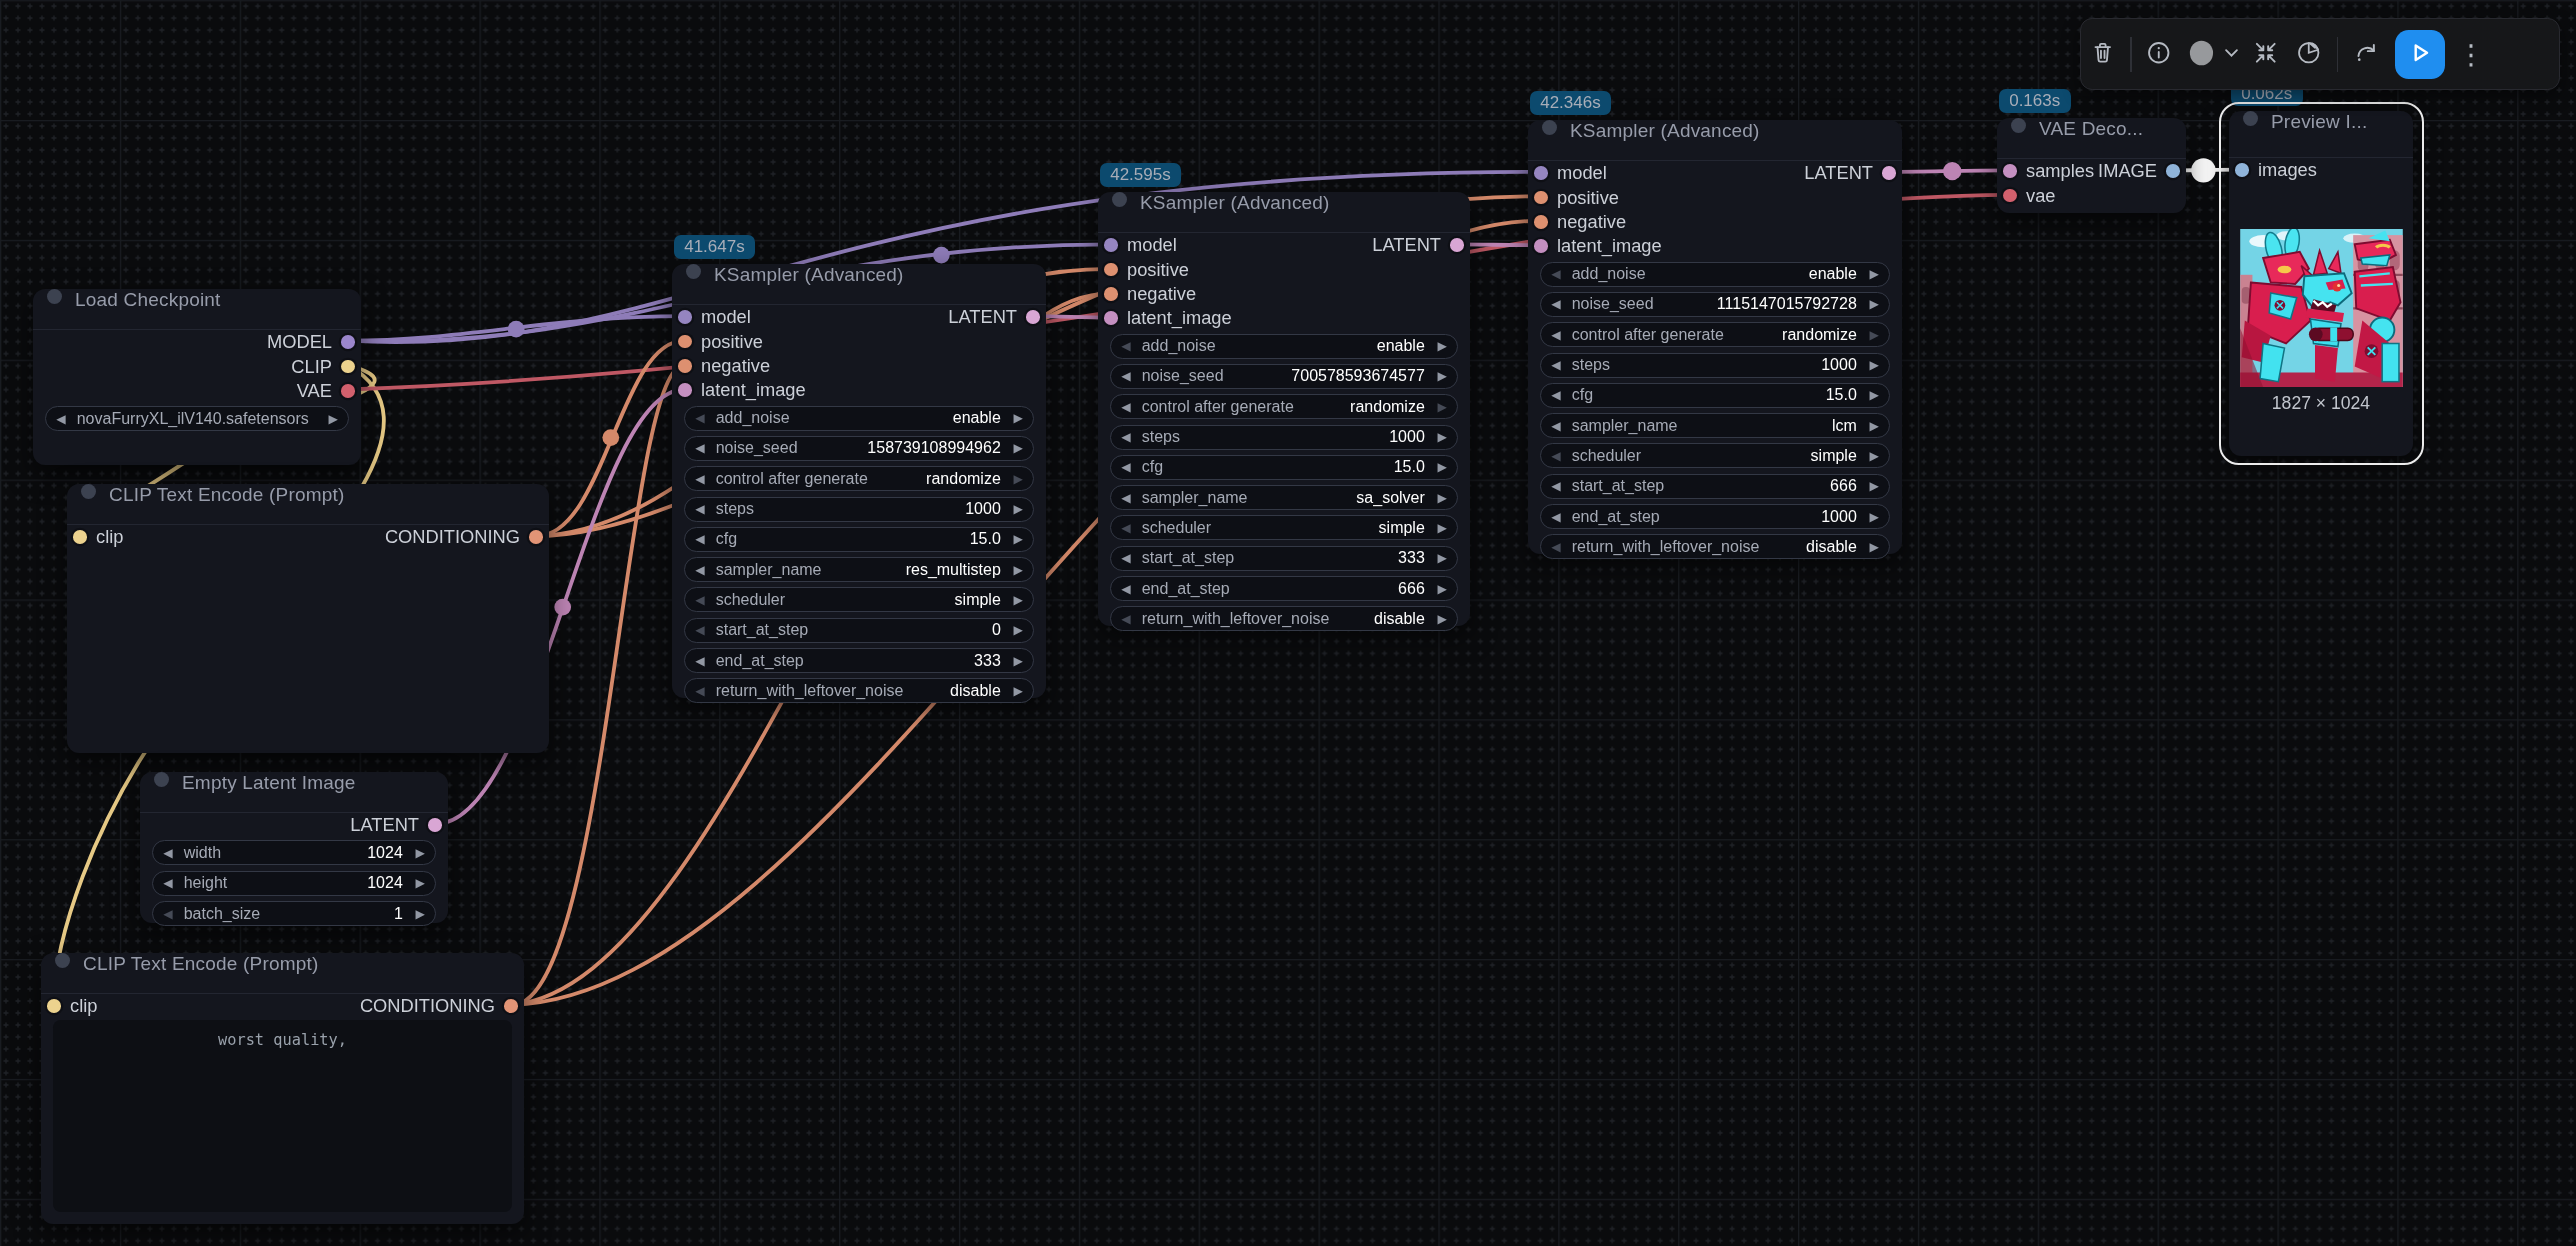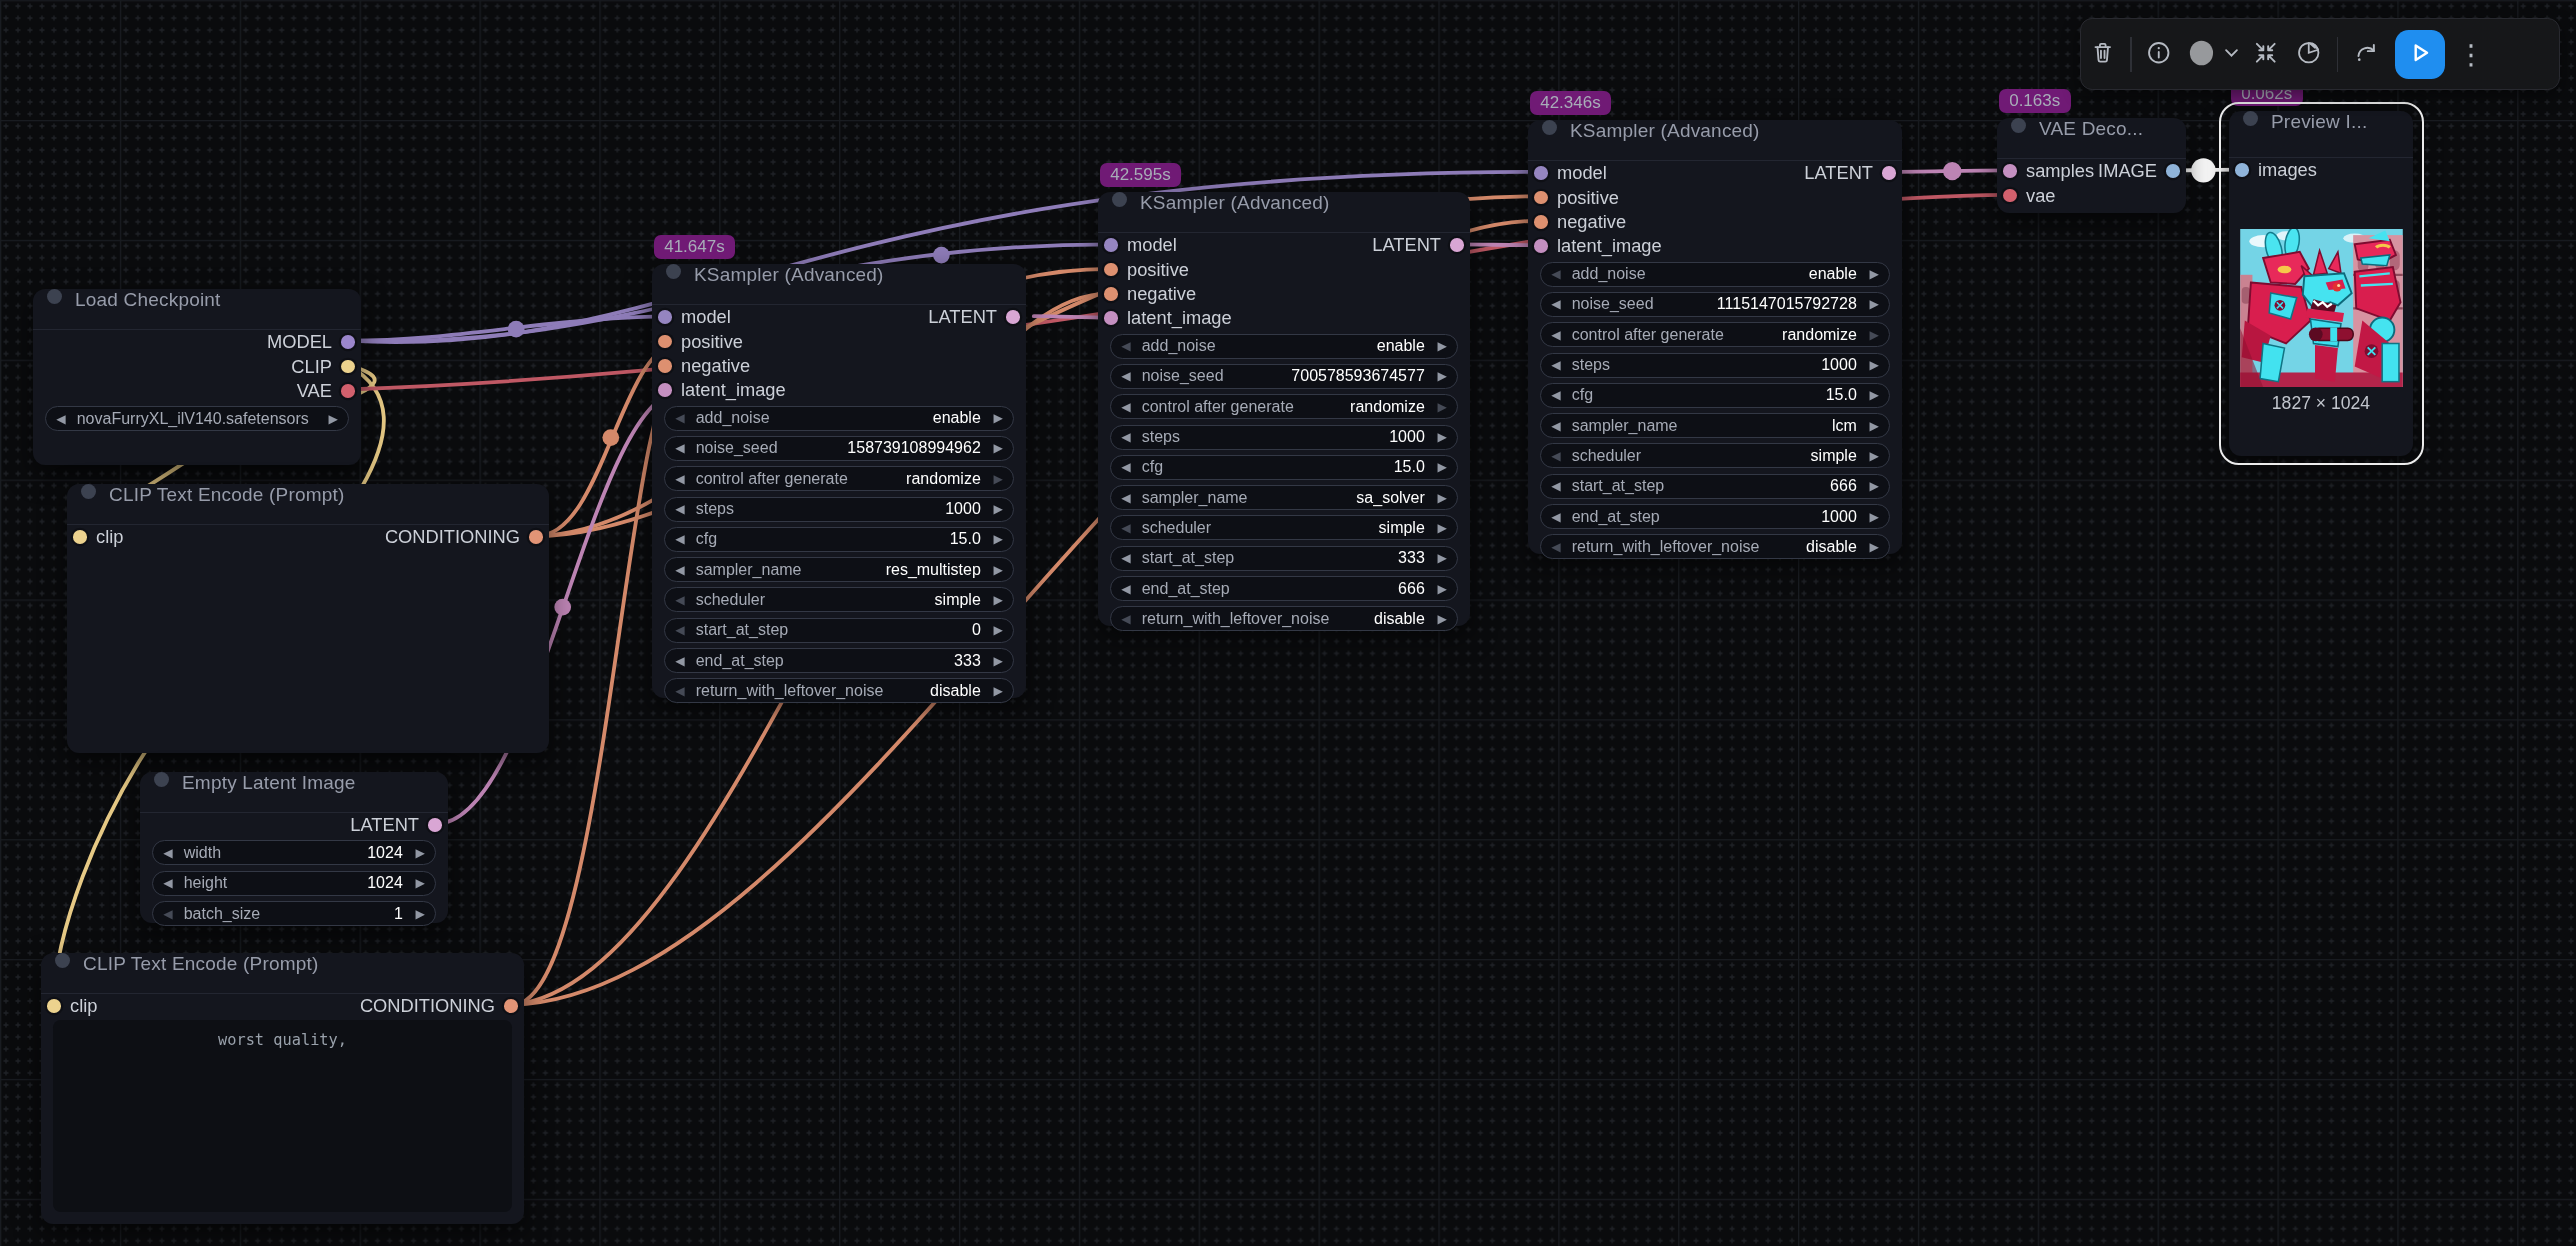"42.346s" .badge { background: #701a75 -> #0c4a6e }
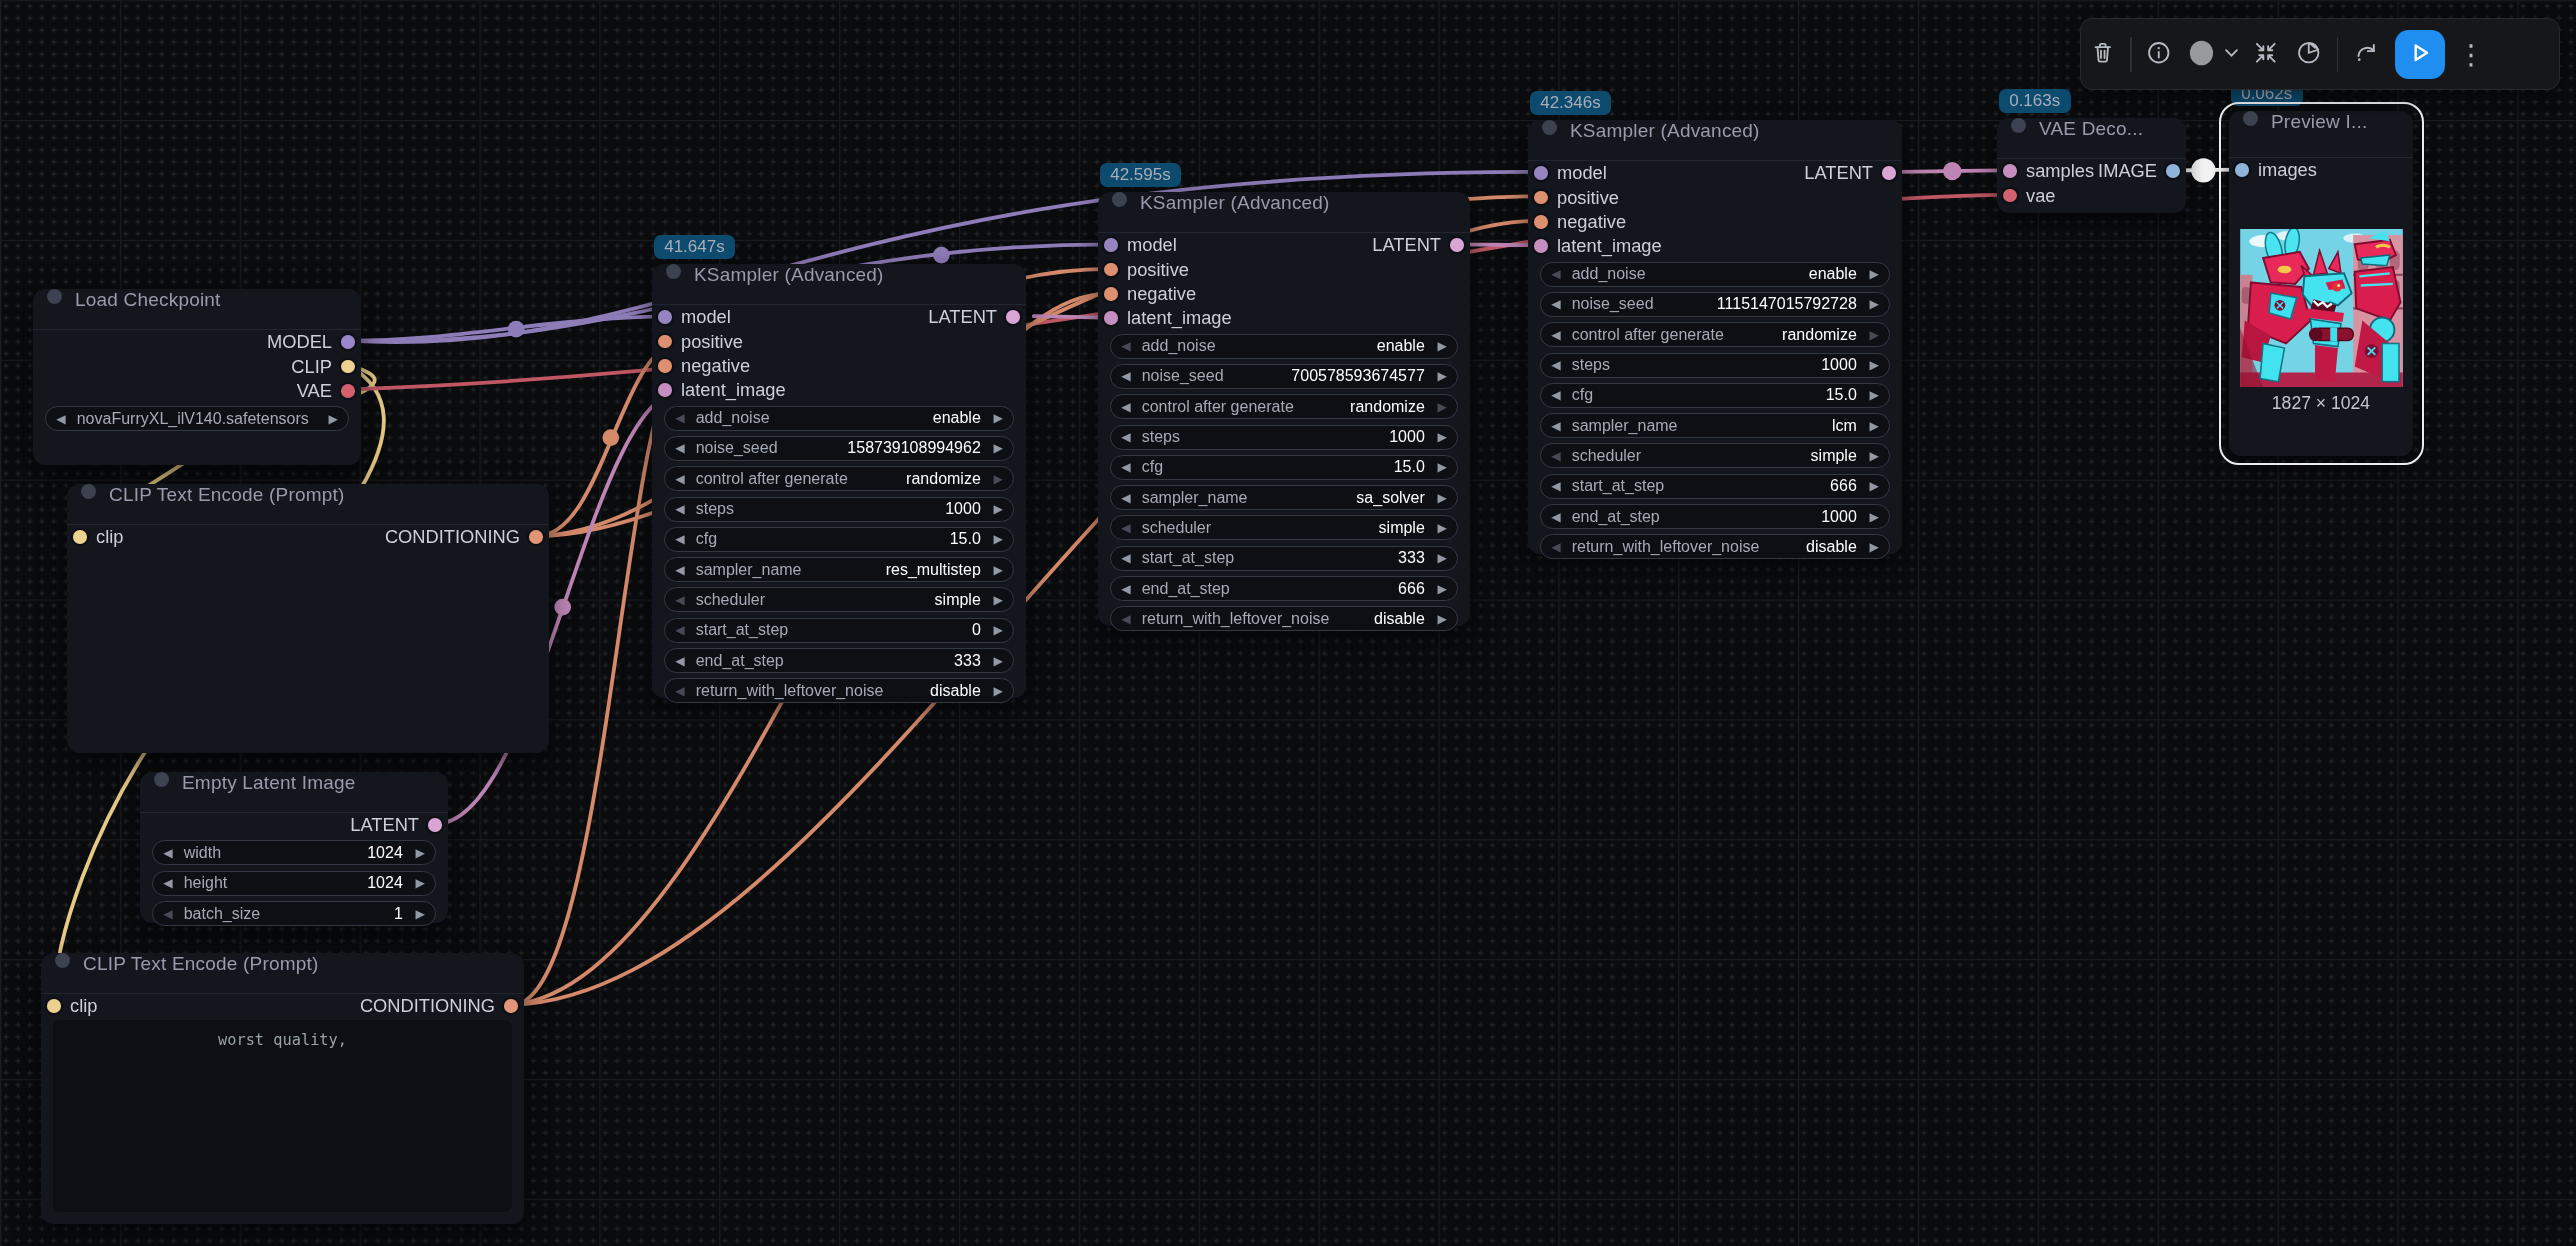"41.647s" div.node { left: 652px -> 672px }
